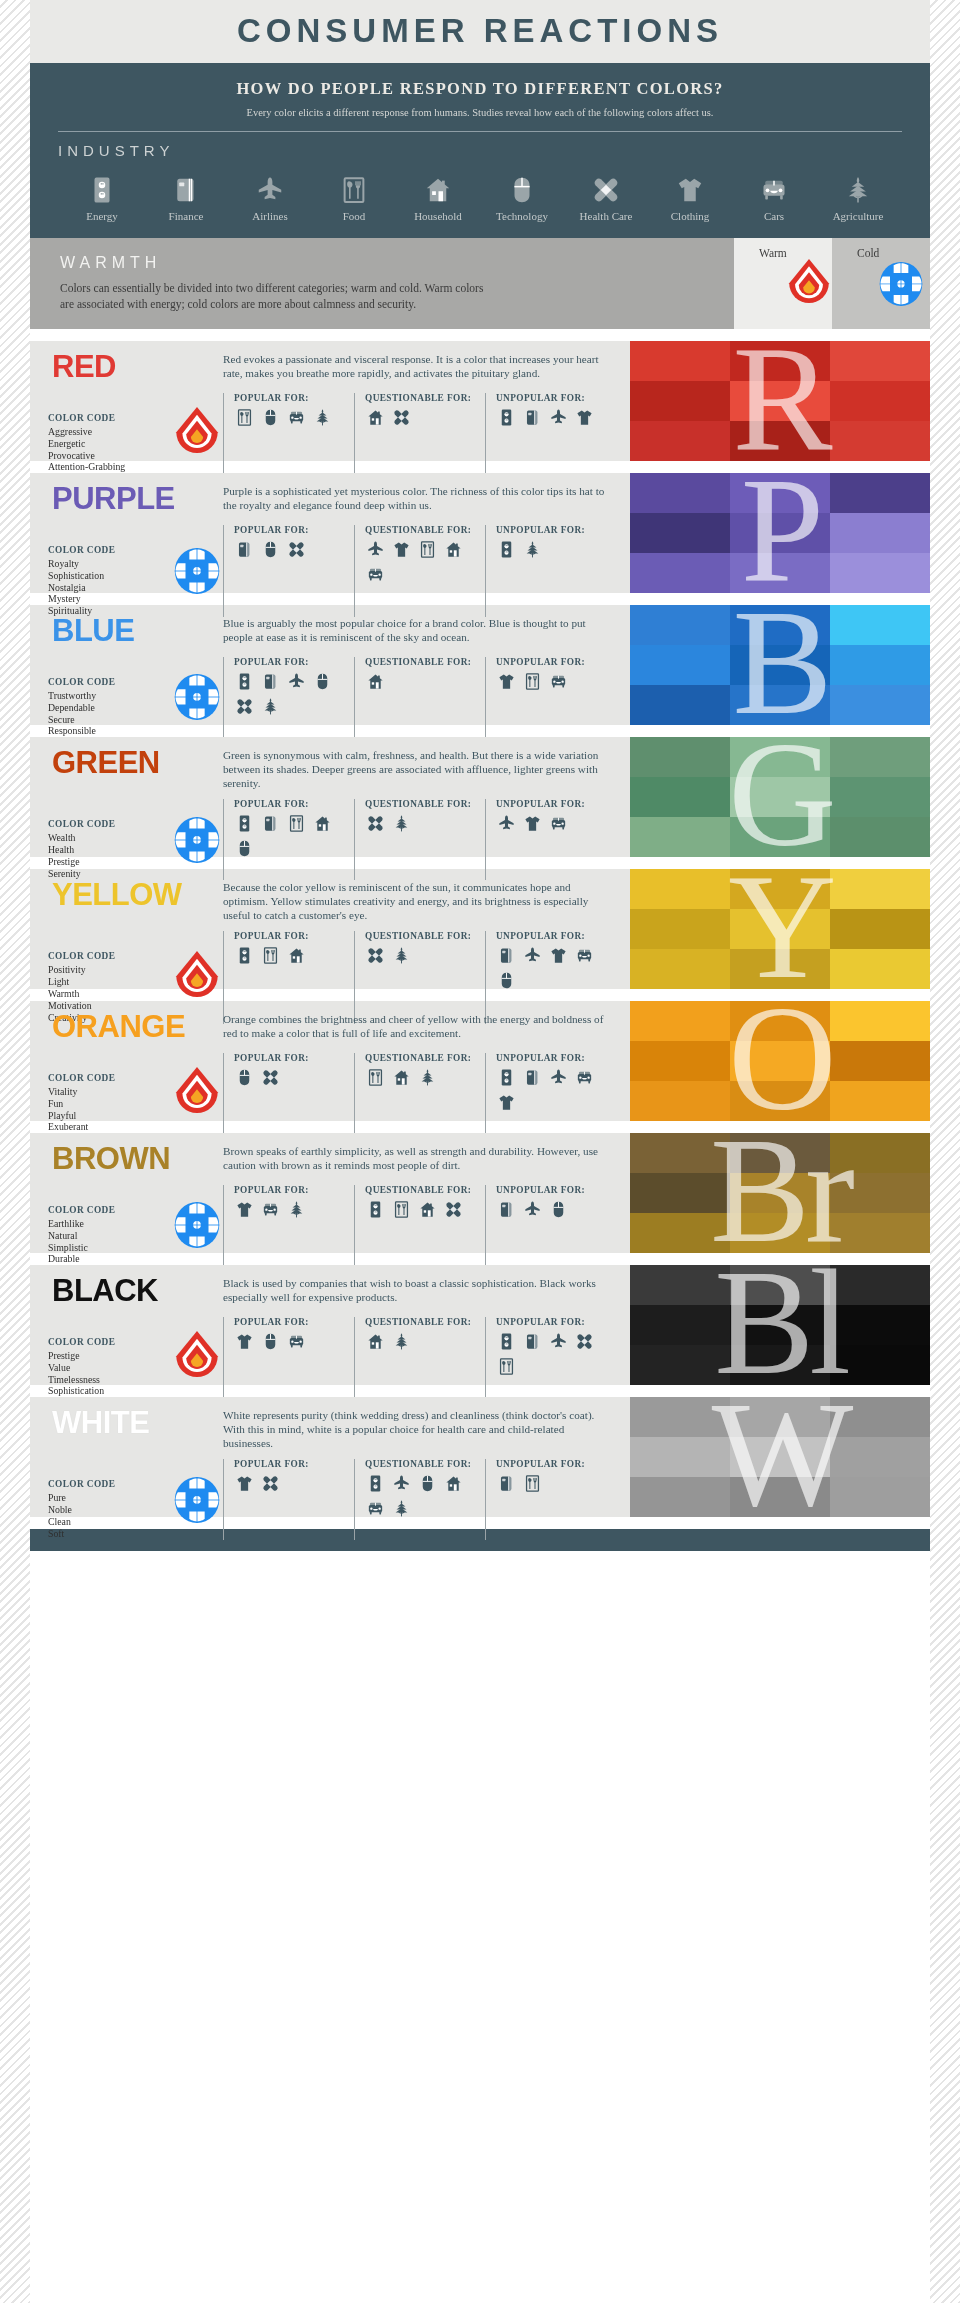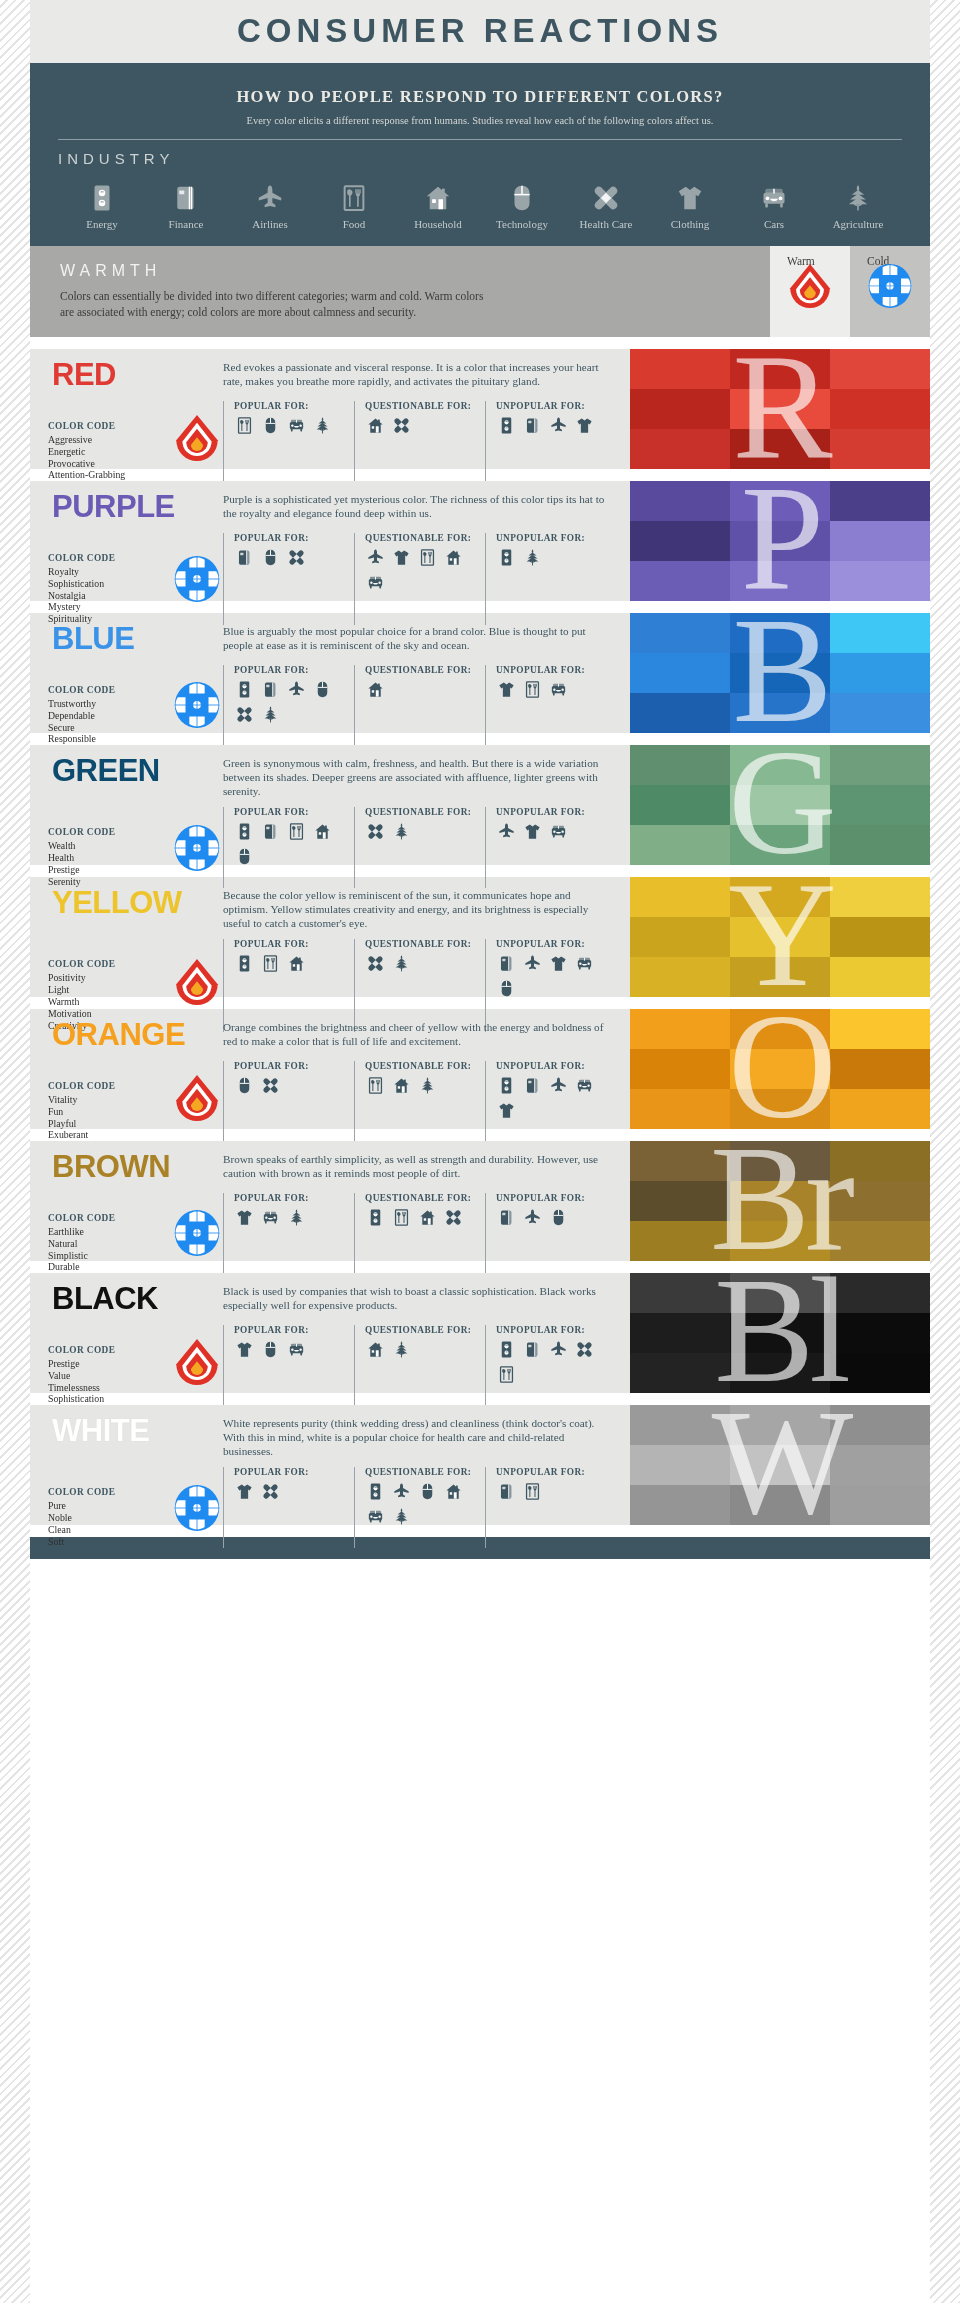"HOW DO PEOPLE RESPOND TO" .intro { padding: 24px 24px 8px -> 16px 24px 8px }
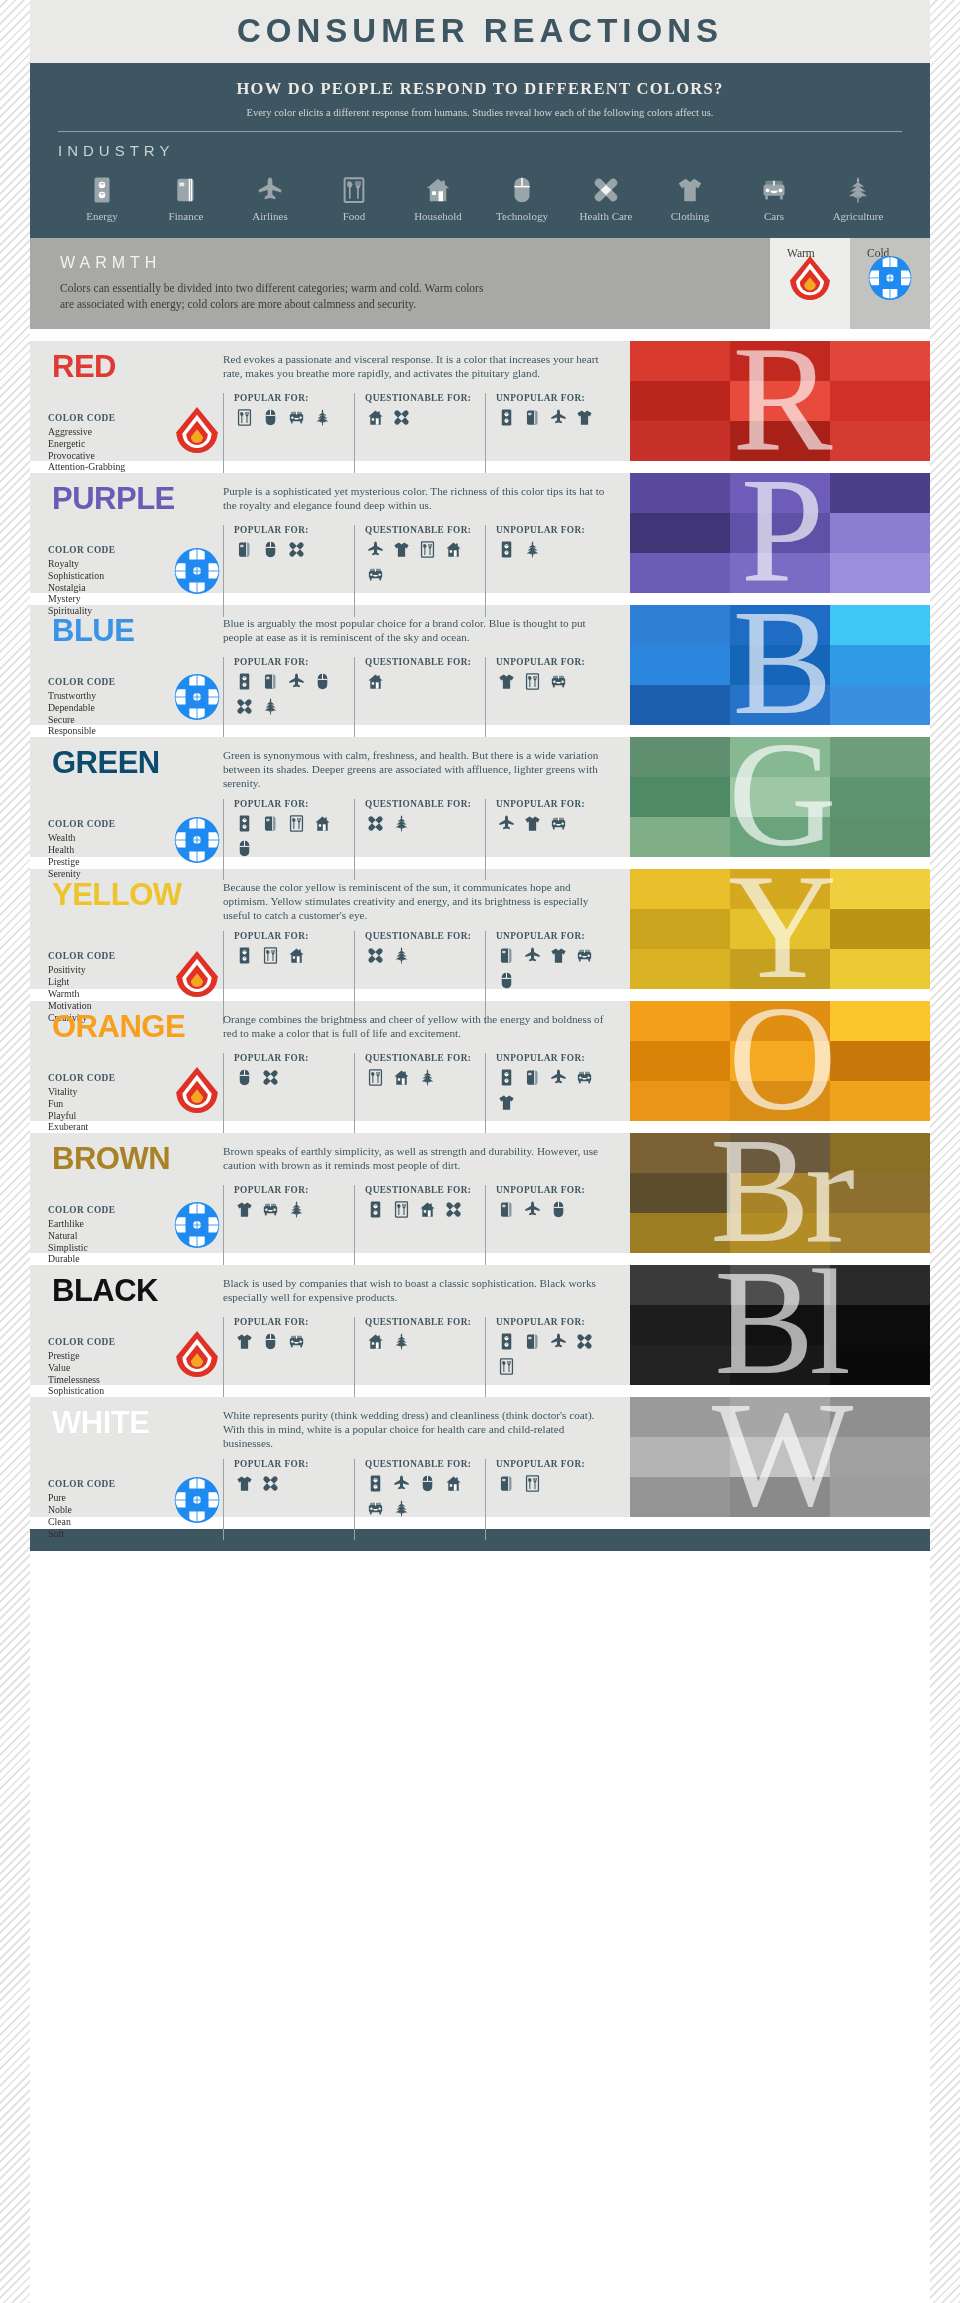"Warm" .wbox { flex-direction: column -> row; padding: 9px 8px 8px -> 9px 16px 8px; width: 80px -> 98px }
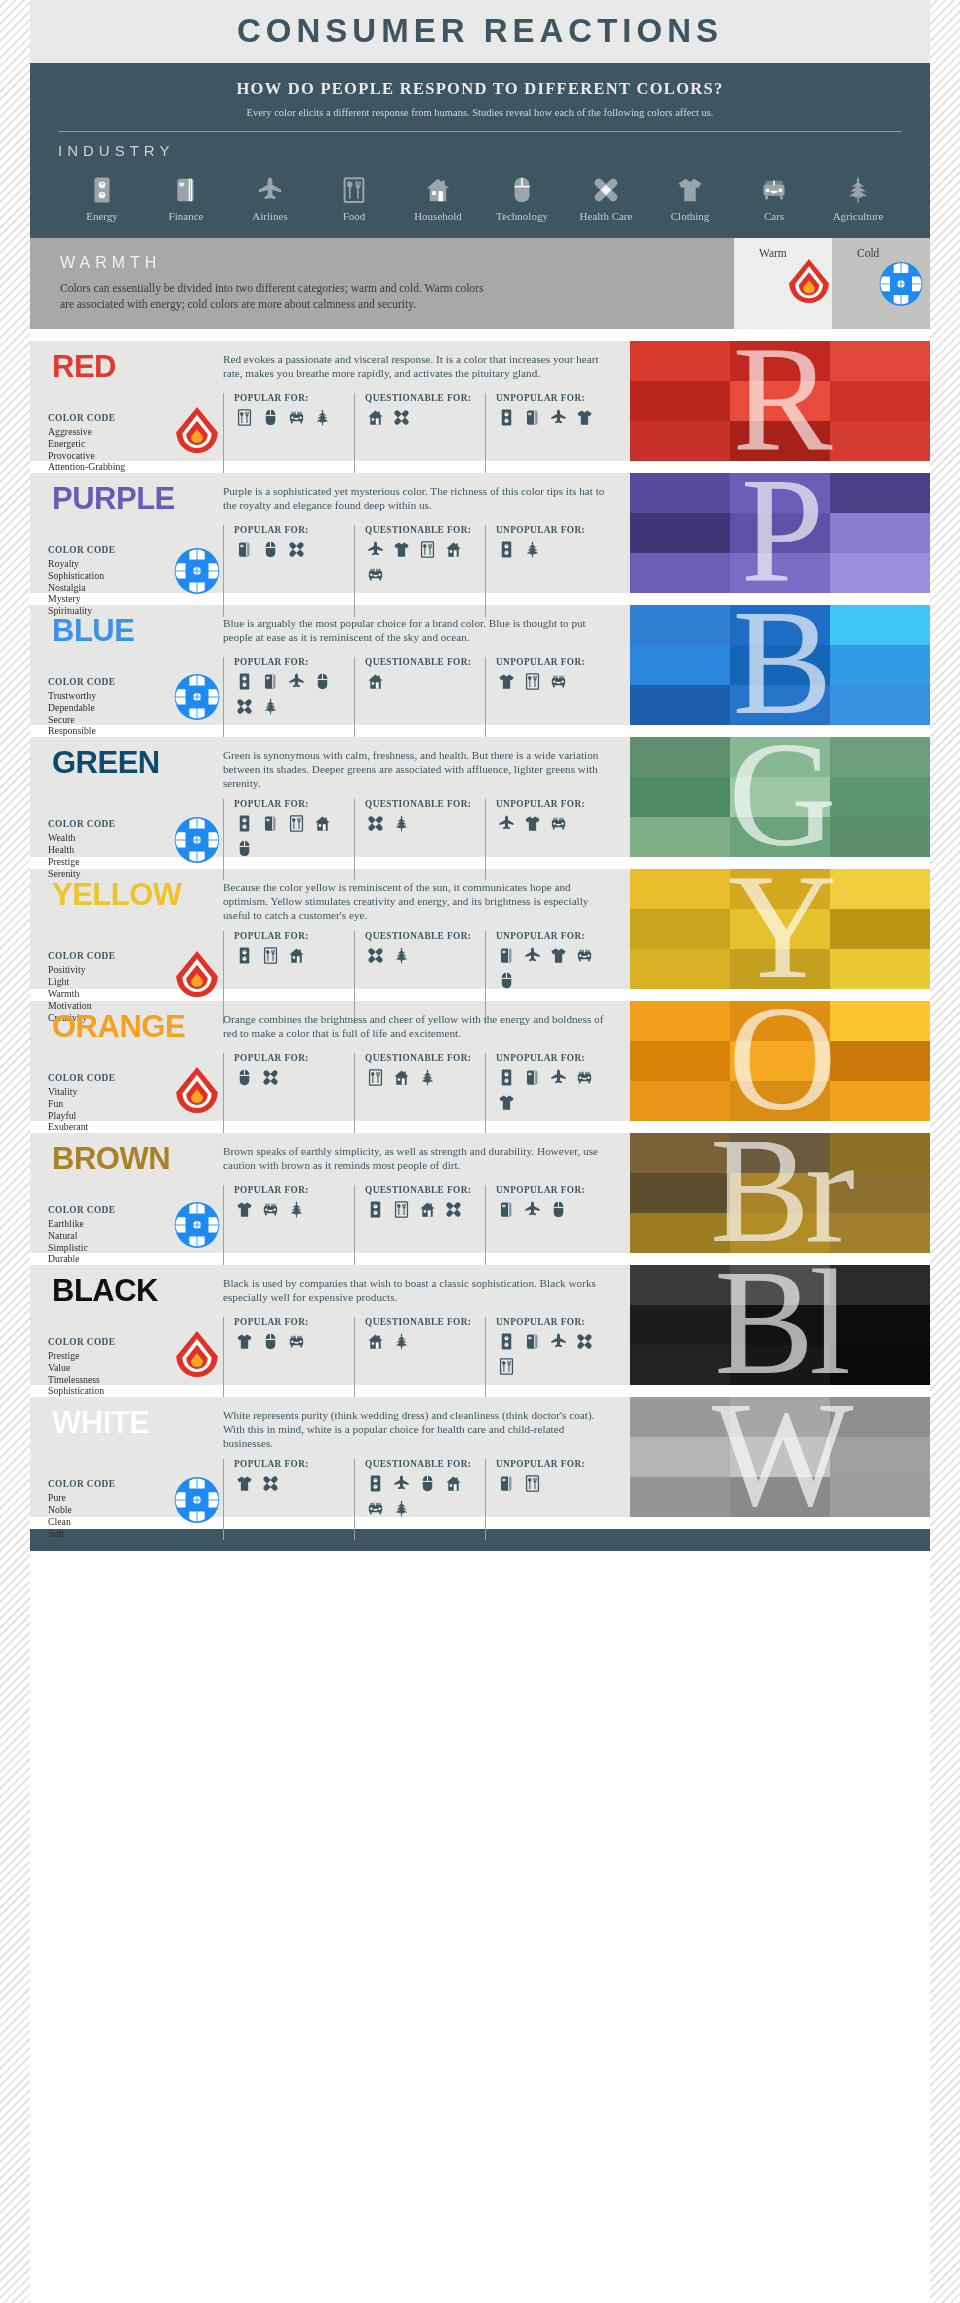"GREEN" div.cname { color: #0c4a6e -> #c2410c }
